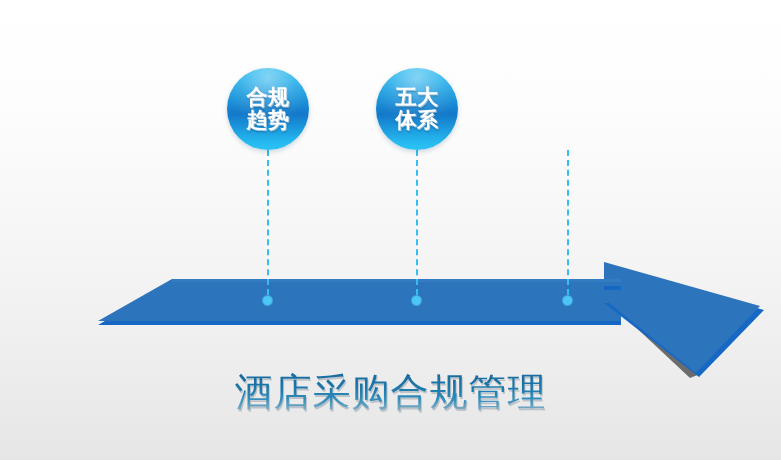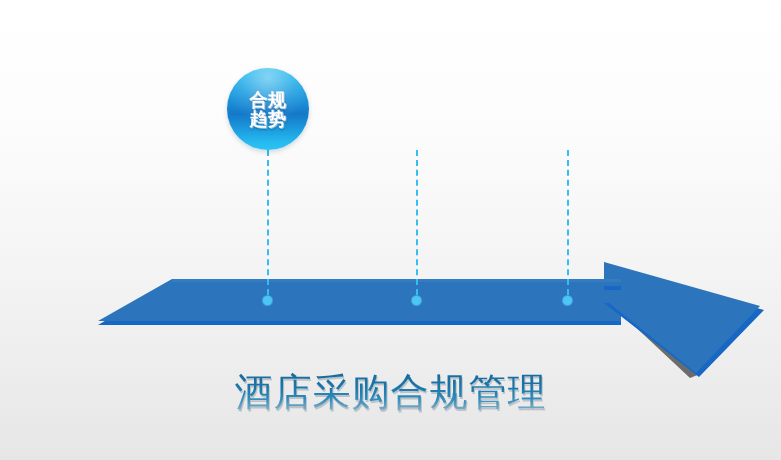"合规" .node-label { font-size: 18px -> 21px }
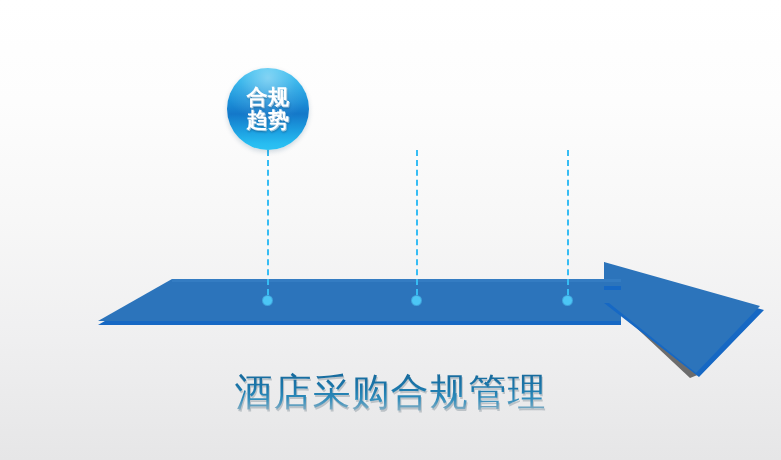"五大" div.node-circle { html: none -> <div> <div> <span>五大</span> <span>体系</span> </div> </div> }
